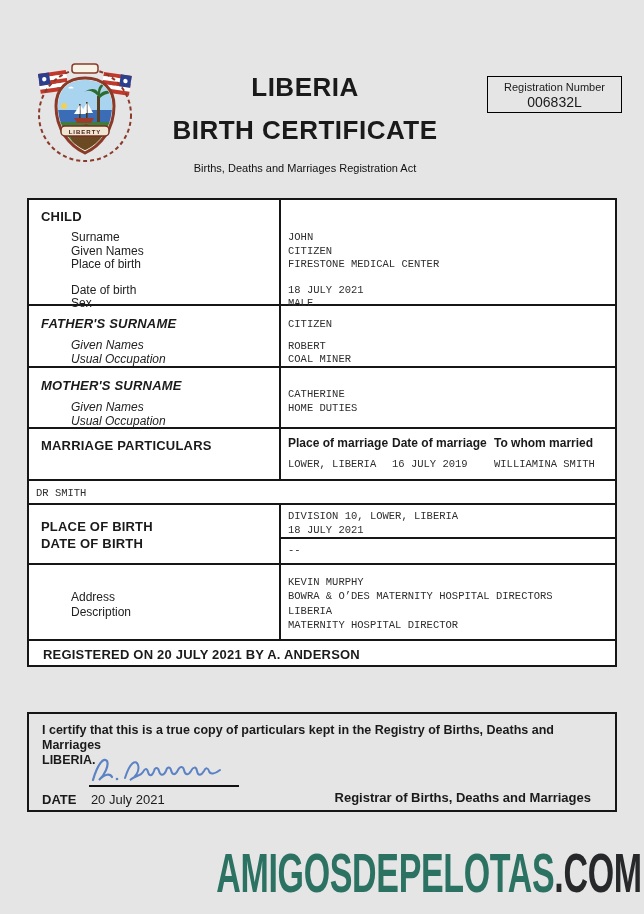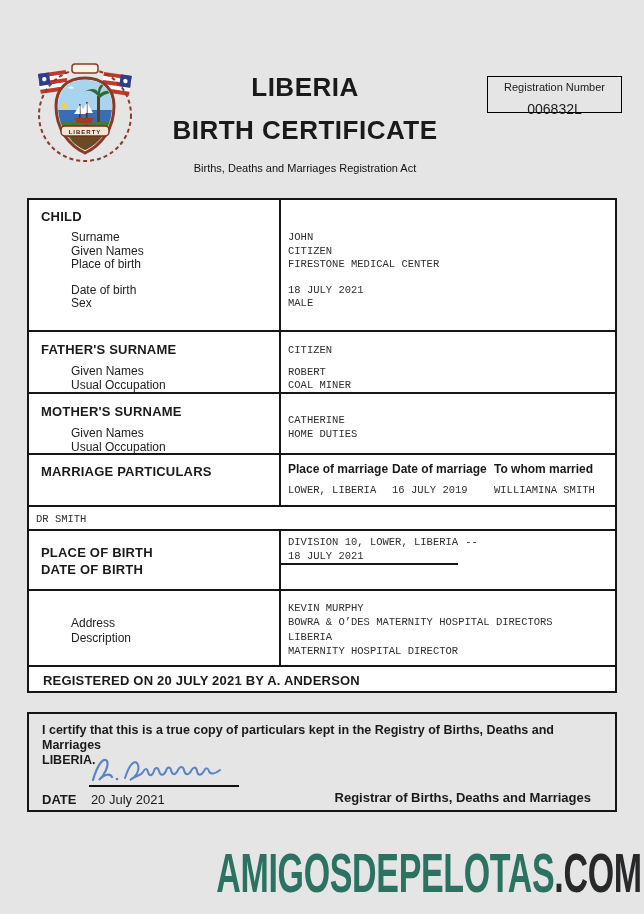"006832L" .regbox .reg-value { margin-top: 8px -> 1px }
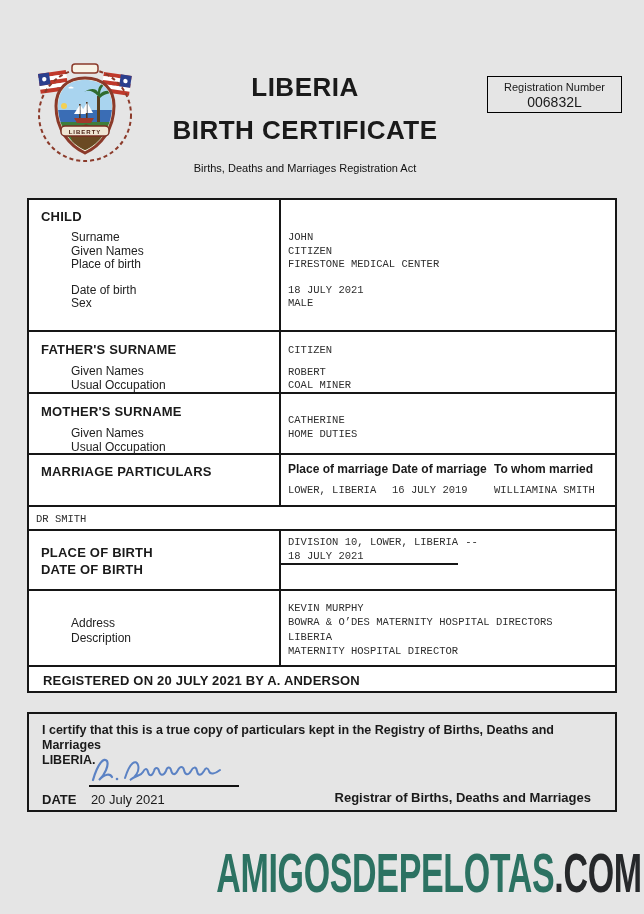"CHILD" .r-child { height: 130px -> 104px }
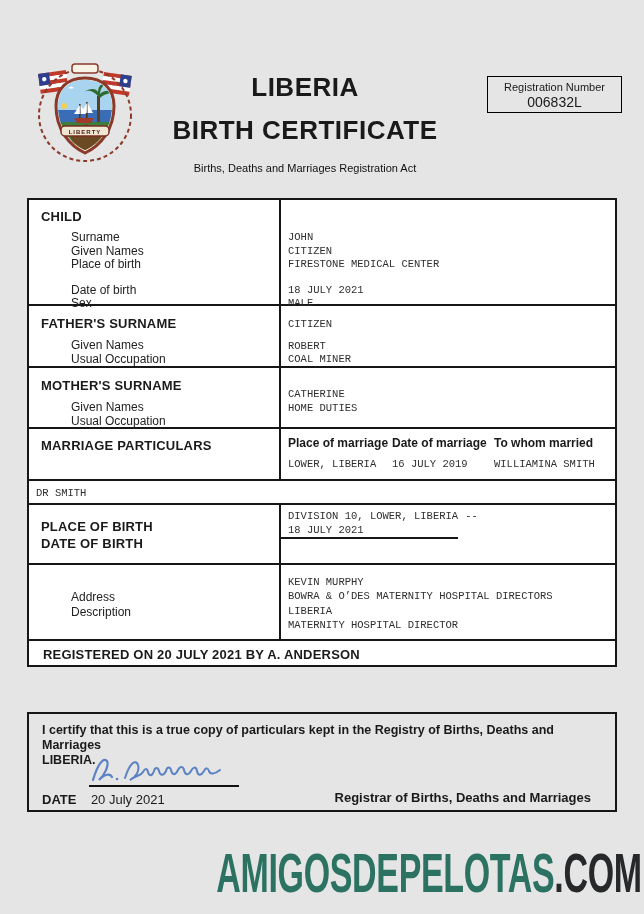"FATHER'S SURNAME" .r-parent .cell-l { font-style: none -> italic }
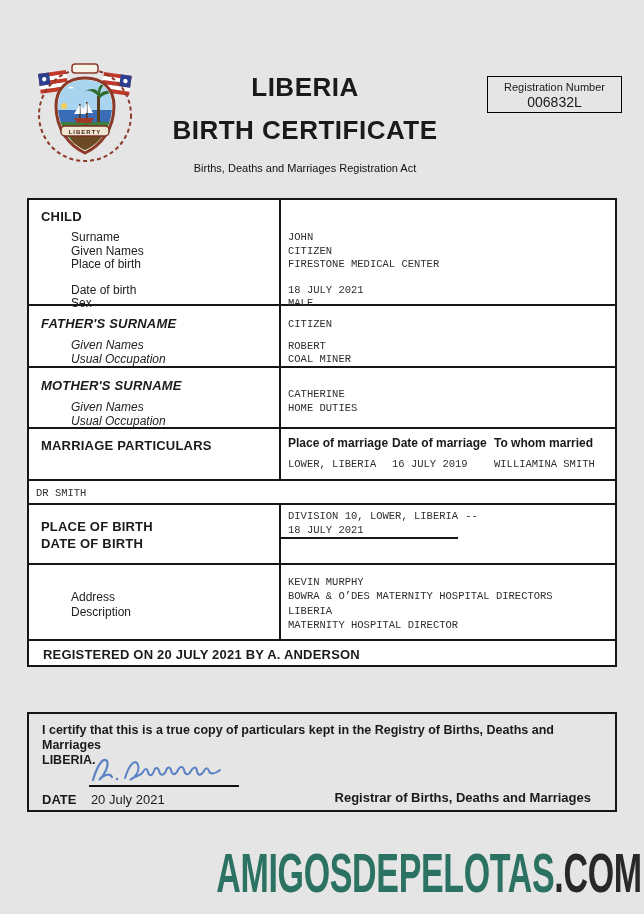"DIVISION 10, LOWER, LIBERIA" .r-birth .cell-r { flex-direction: row -> column }
